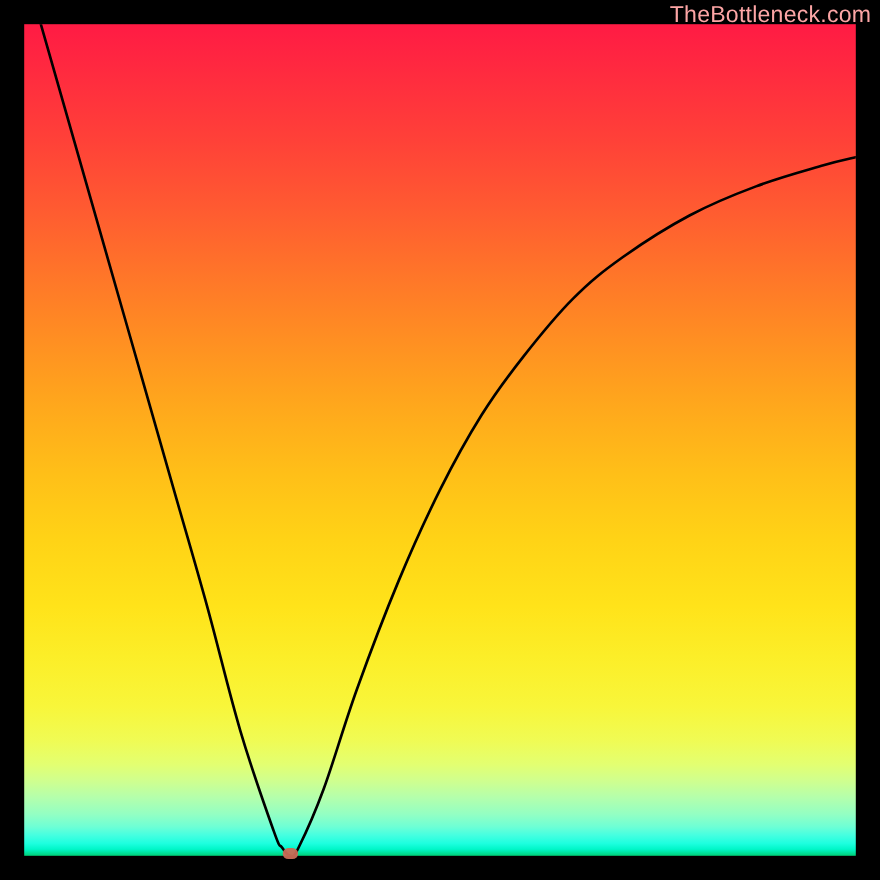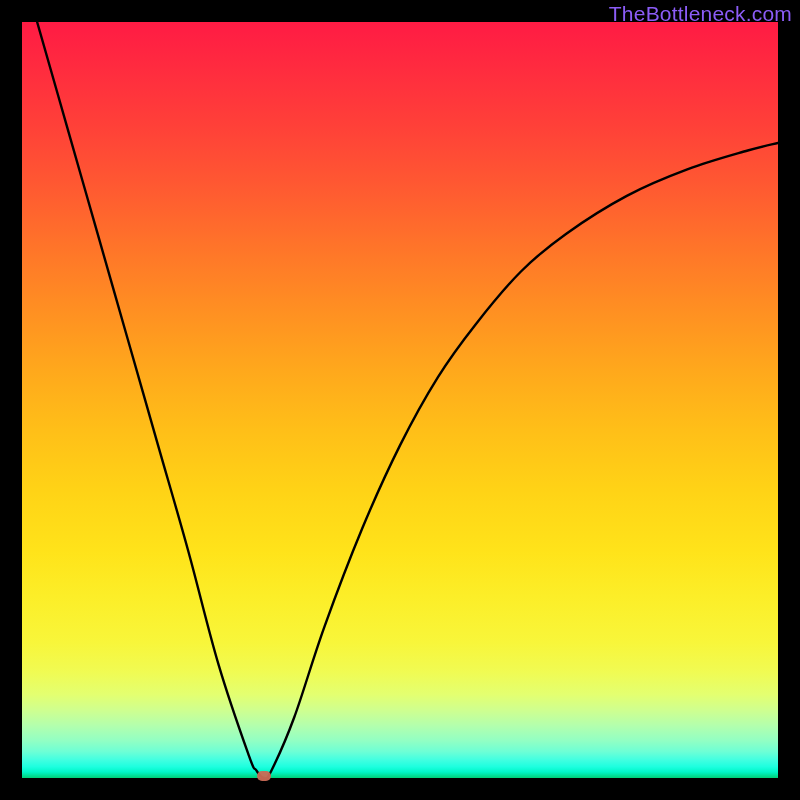"TheBottleneck.com" .watermark { color: #8b5cf6 -> #fca5a5 }
